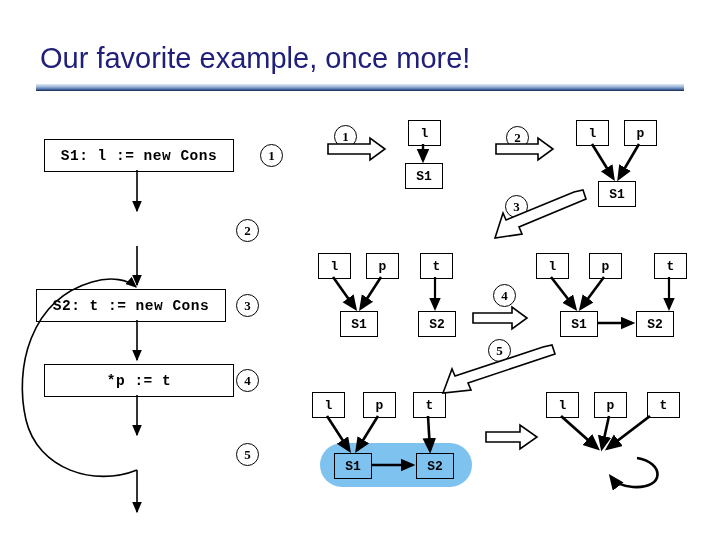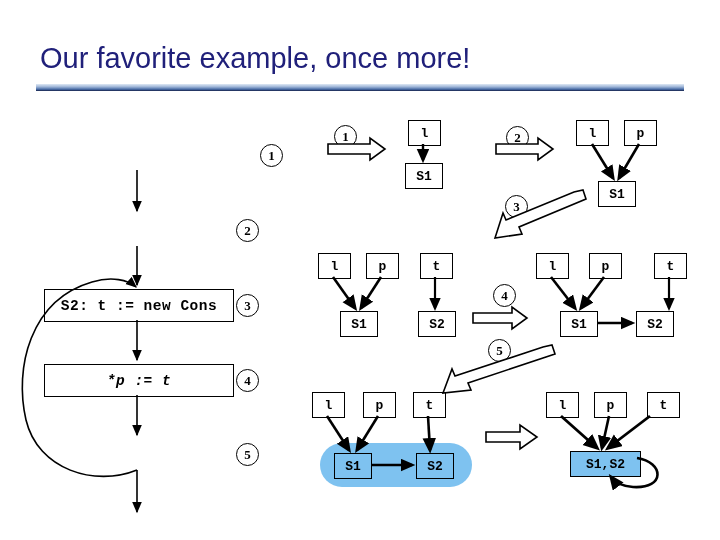"S1: l := new Cons" div.codebox { html: none -> <div> <span>S1: l := new Cons</span> </div> }
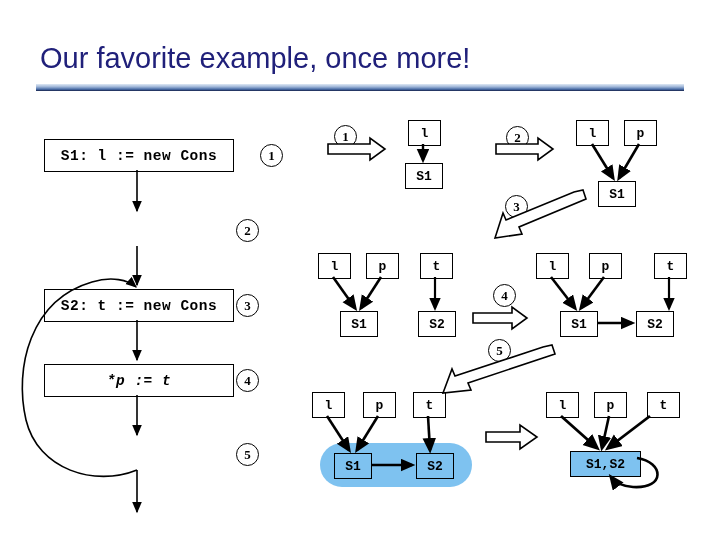"S2: t := new Cons" div.codebox { left: 44px -> 36px }
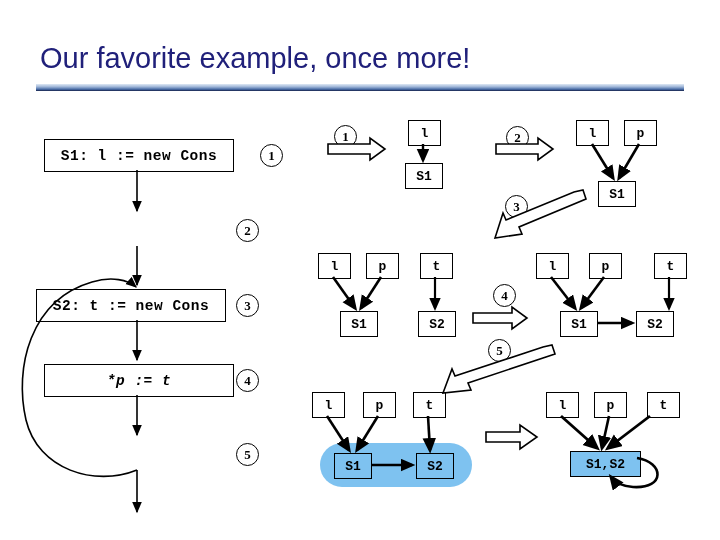"*p := t" div.codebox { font-style: italic -> none }
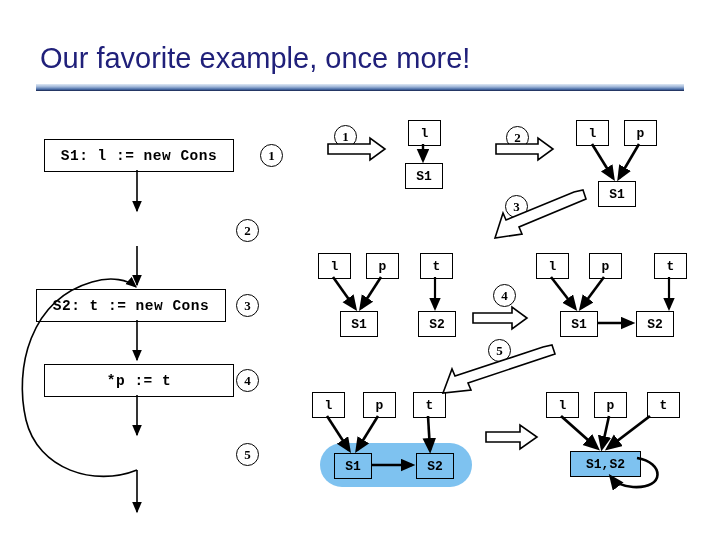"S1,S2" div.node { html: <div> <span>S1,S2</span> </div> -> none }
